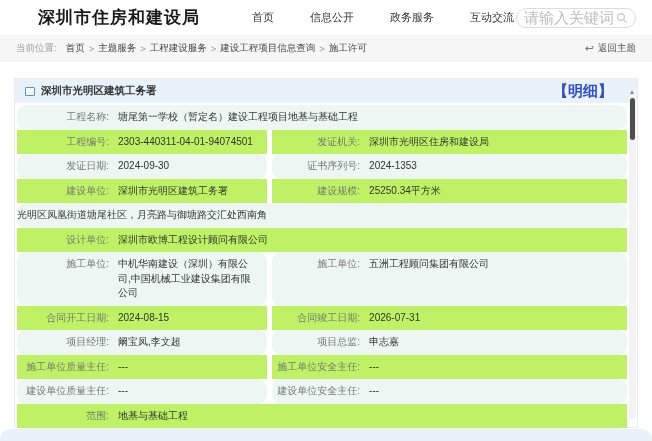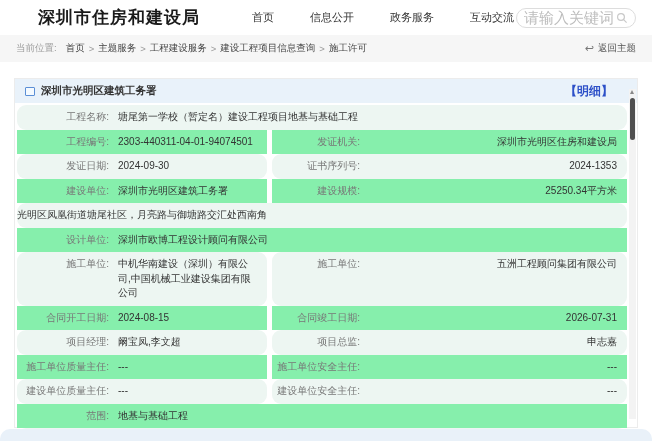"【明细】" .detail-link { font-size: 12px -> 15px }
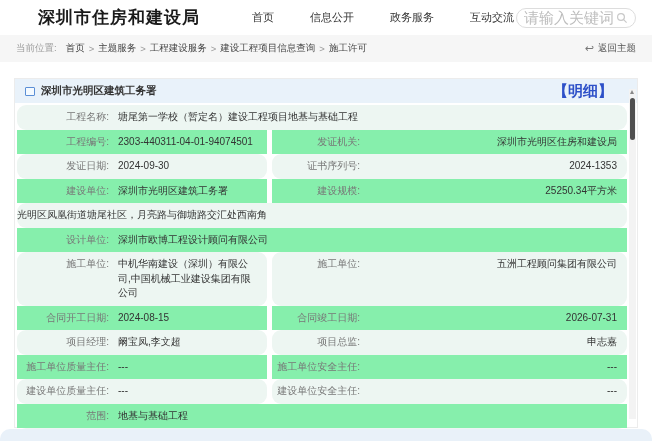"工程编号:" .cell { background: #86efac -> #bef264 }
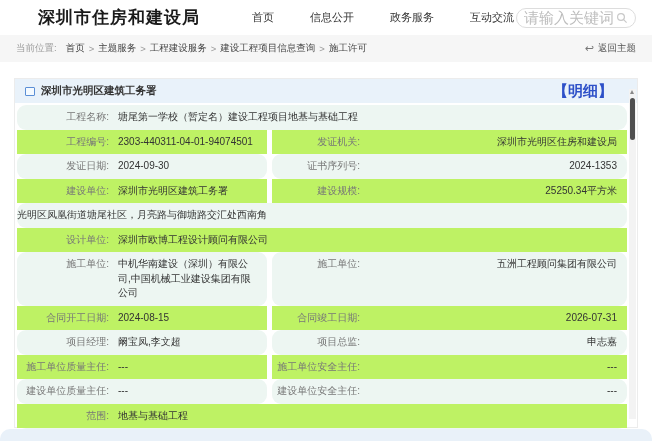"发证机关:" .cell.right { justify-content: space-between -> none }
